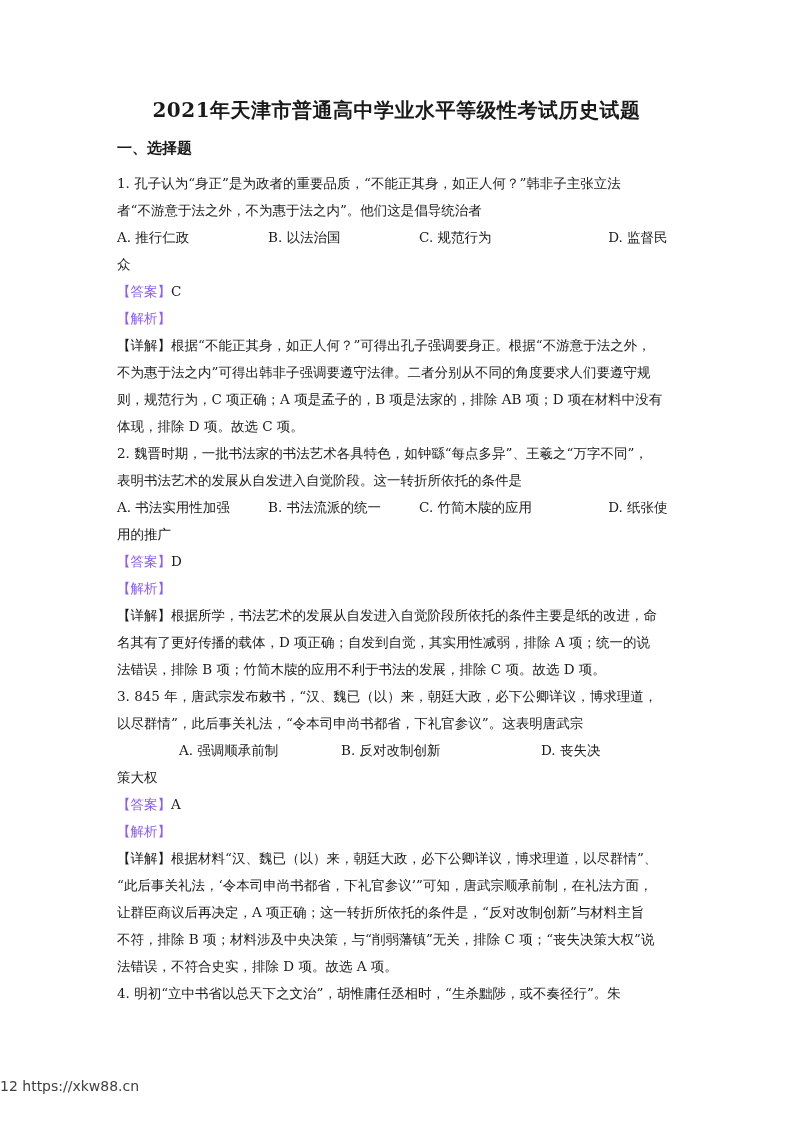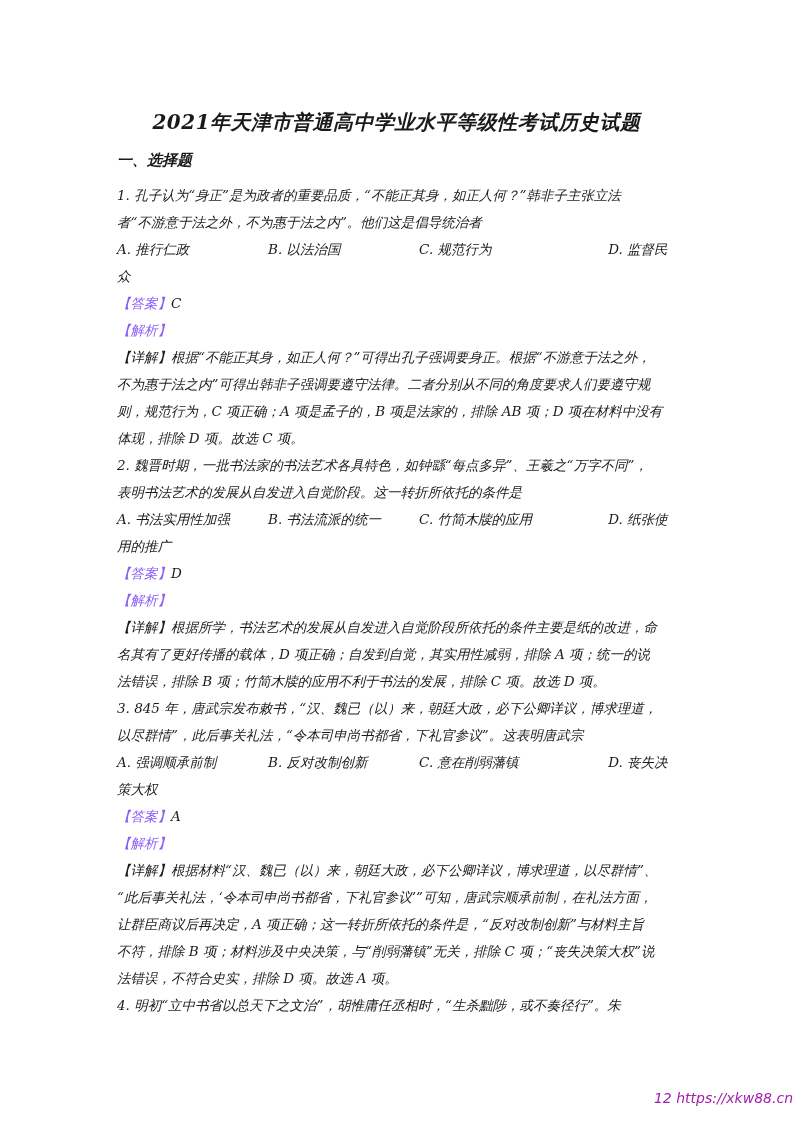"2021年天津市普通高中学业水平等级性考试历史试题" .page { font-style: italic -> none; top: 12px -> 0 }
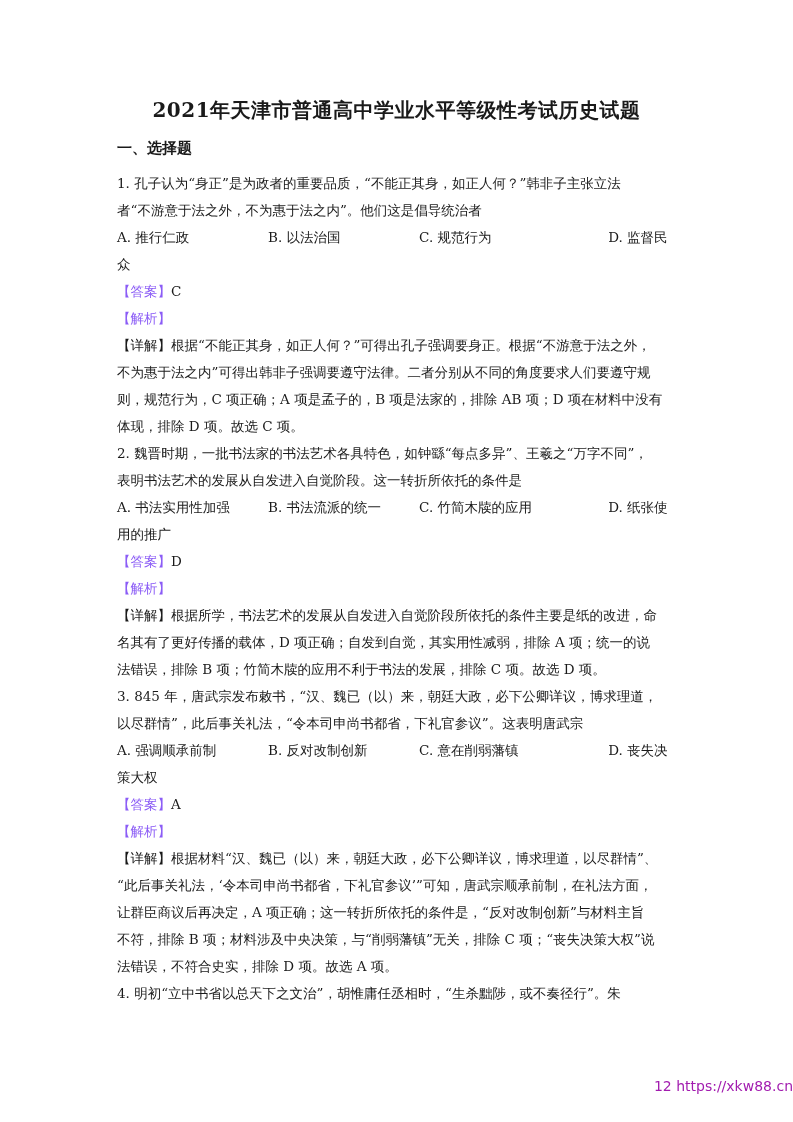"C. 意在削弱藩镇" span.opt { html: <span>C. 意在削弱藩镇</span> -> none }
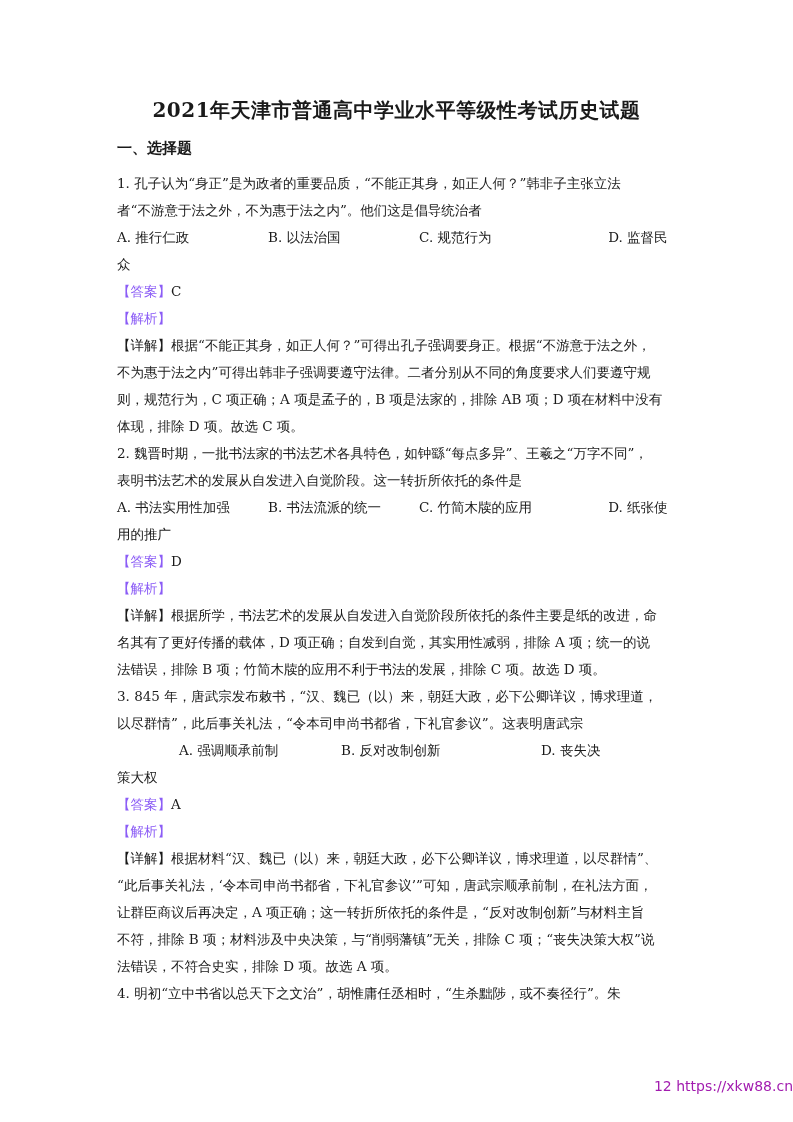"12 https://xkw88.cn" .footer { color: #a21caf -> #404040; text-align: right -> left }
